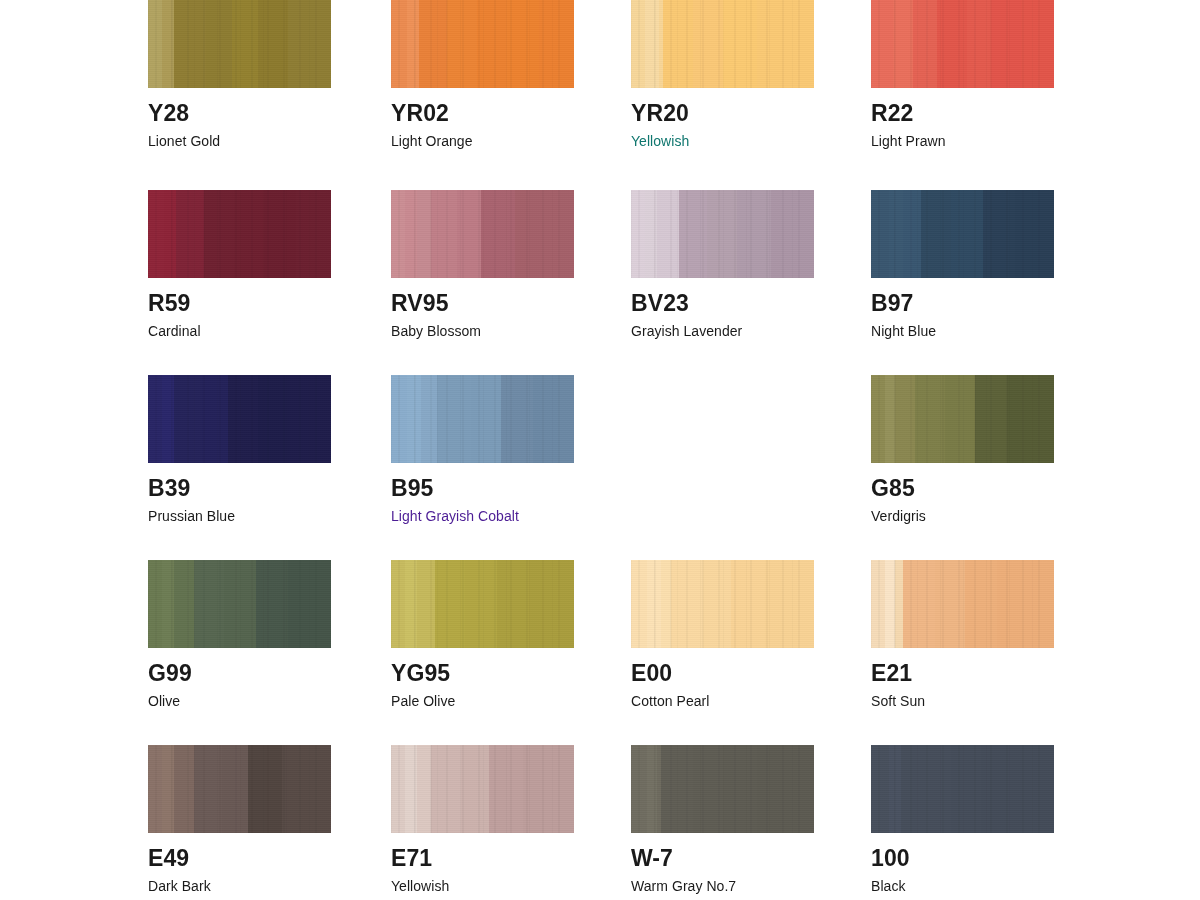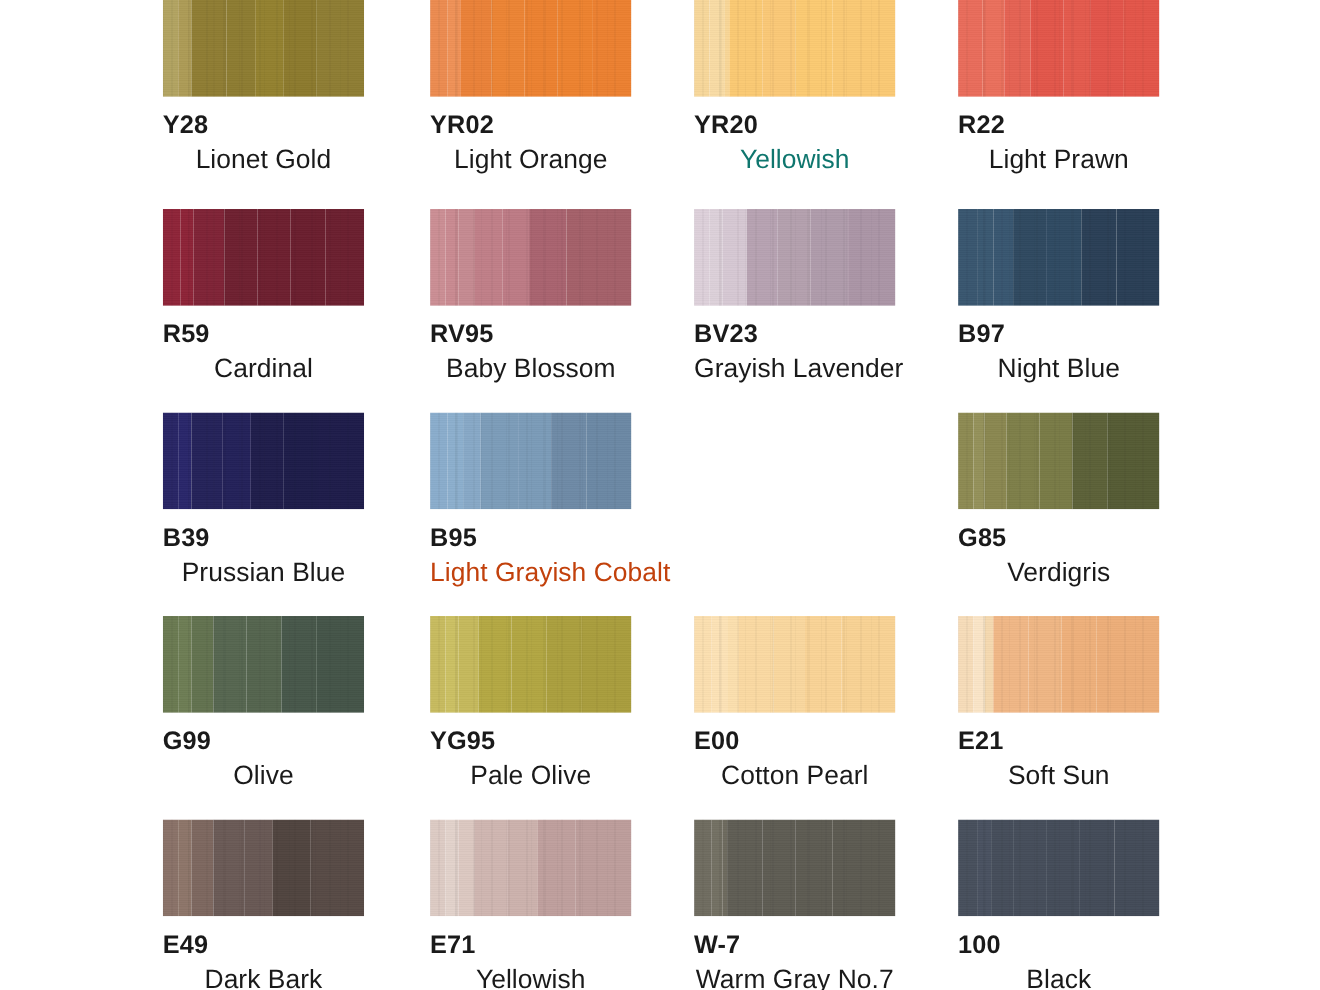"Lionet Gold" .swatch-name { font-size: 24px -> 14px; text-align: center -> none }
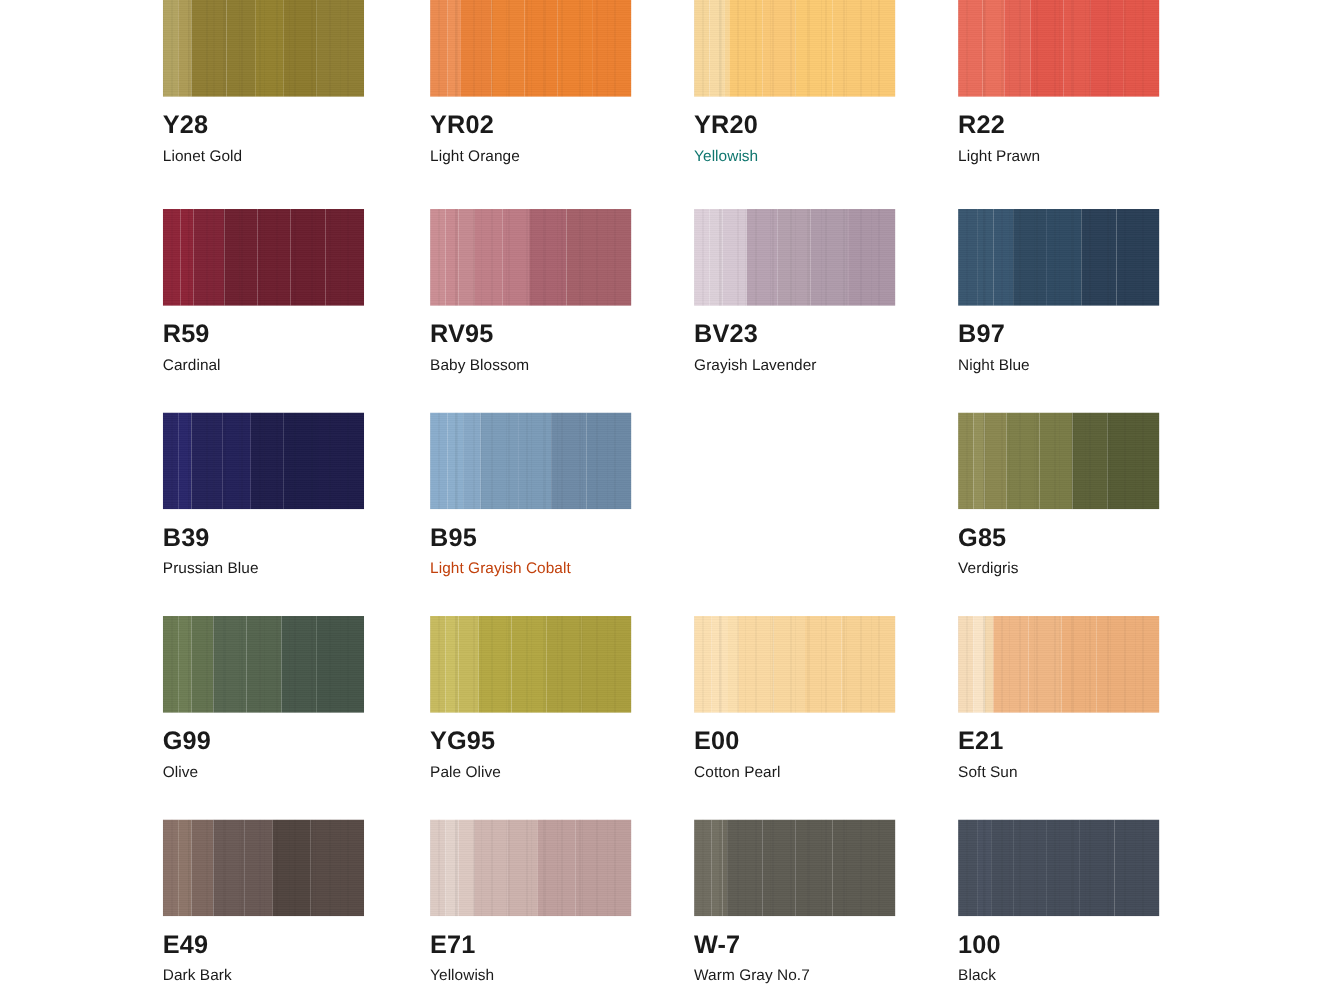"Light Grayish Cobalt" div.swatch-name { color: #c2410c -> #4c1d95 }
